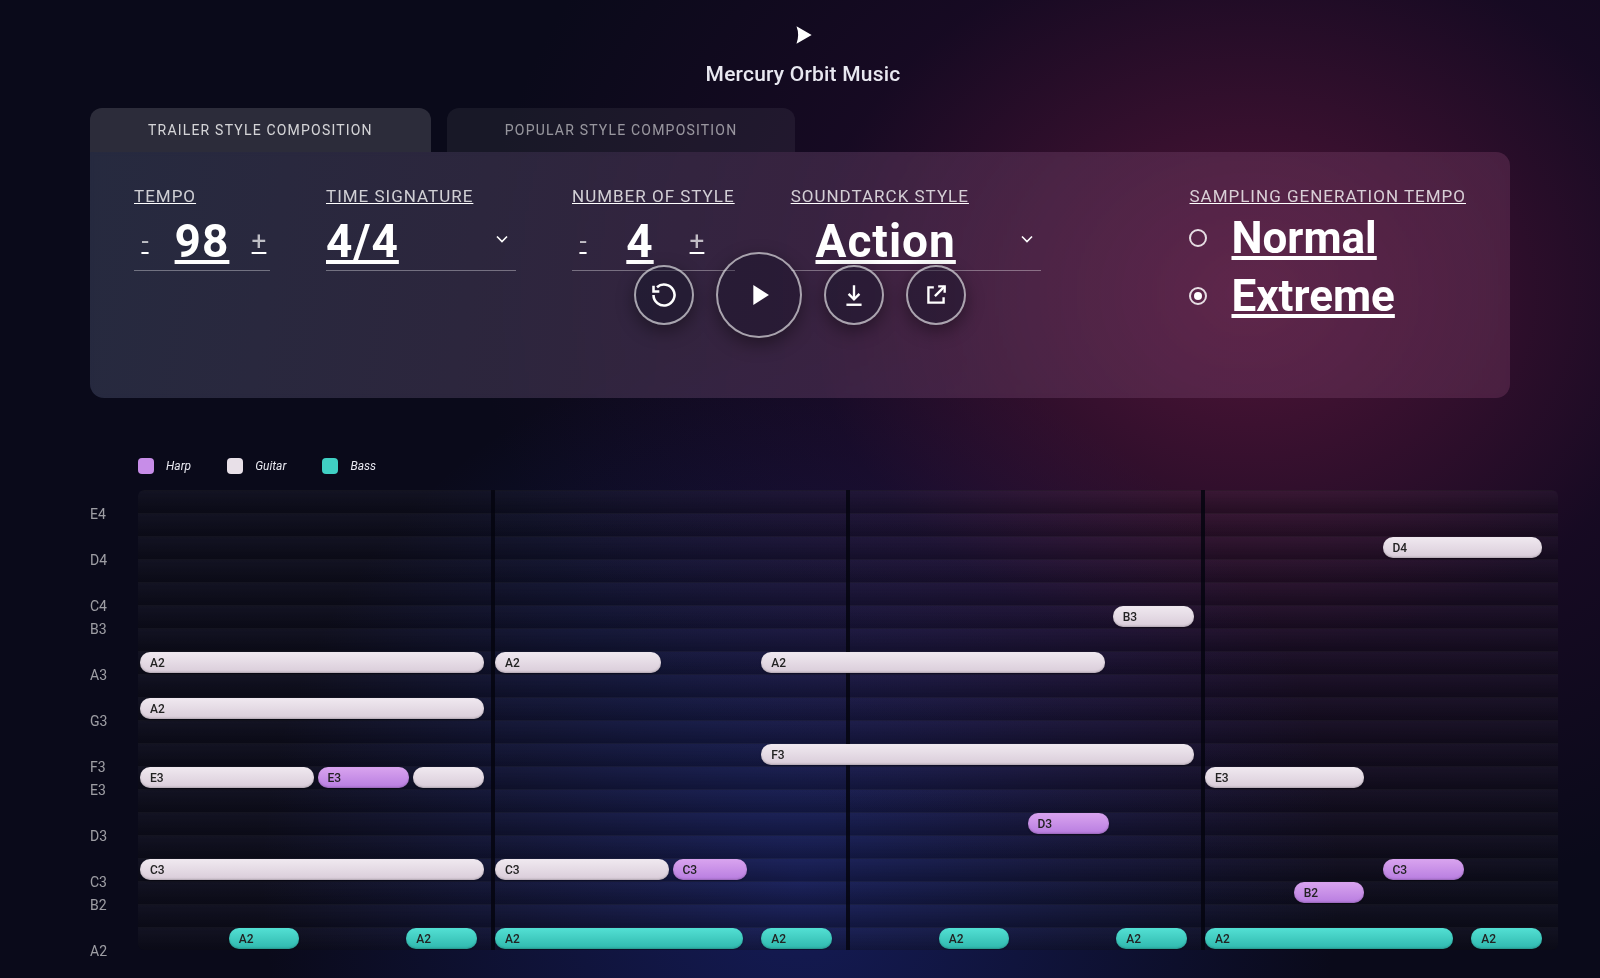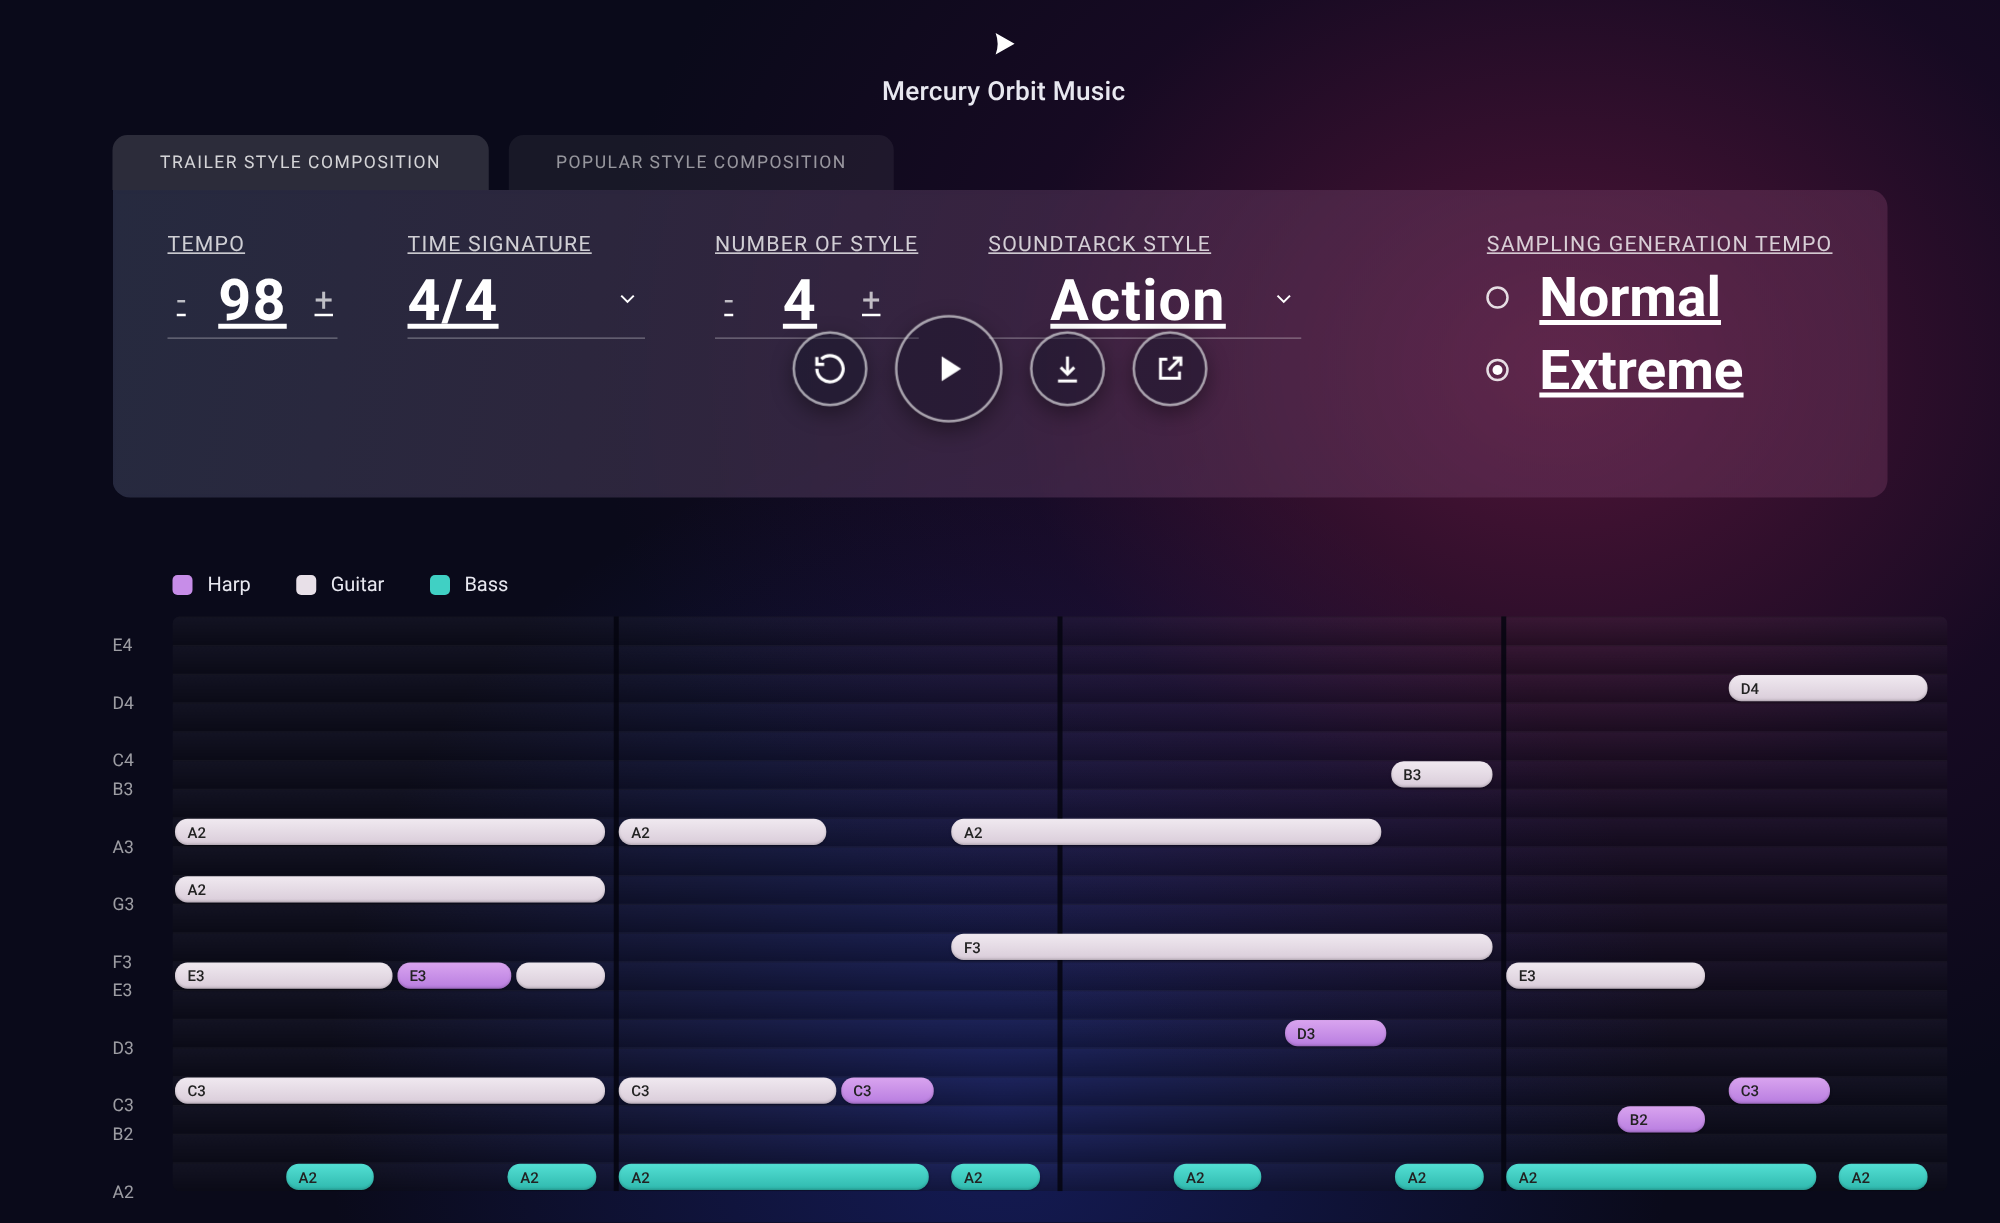"TRAILER STYLE COMPOSITION" .tab { padding: 14px 38px -> 14px 58px }
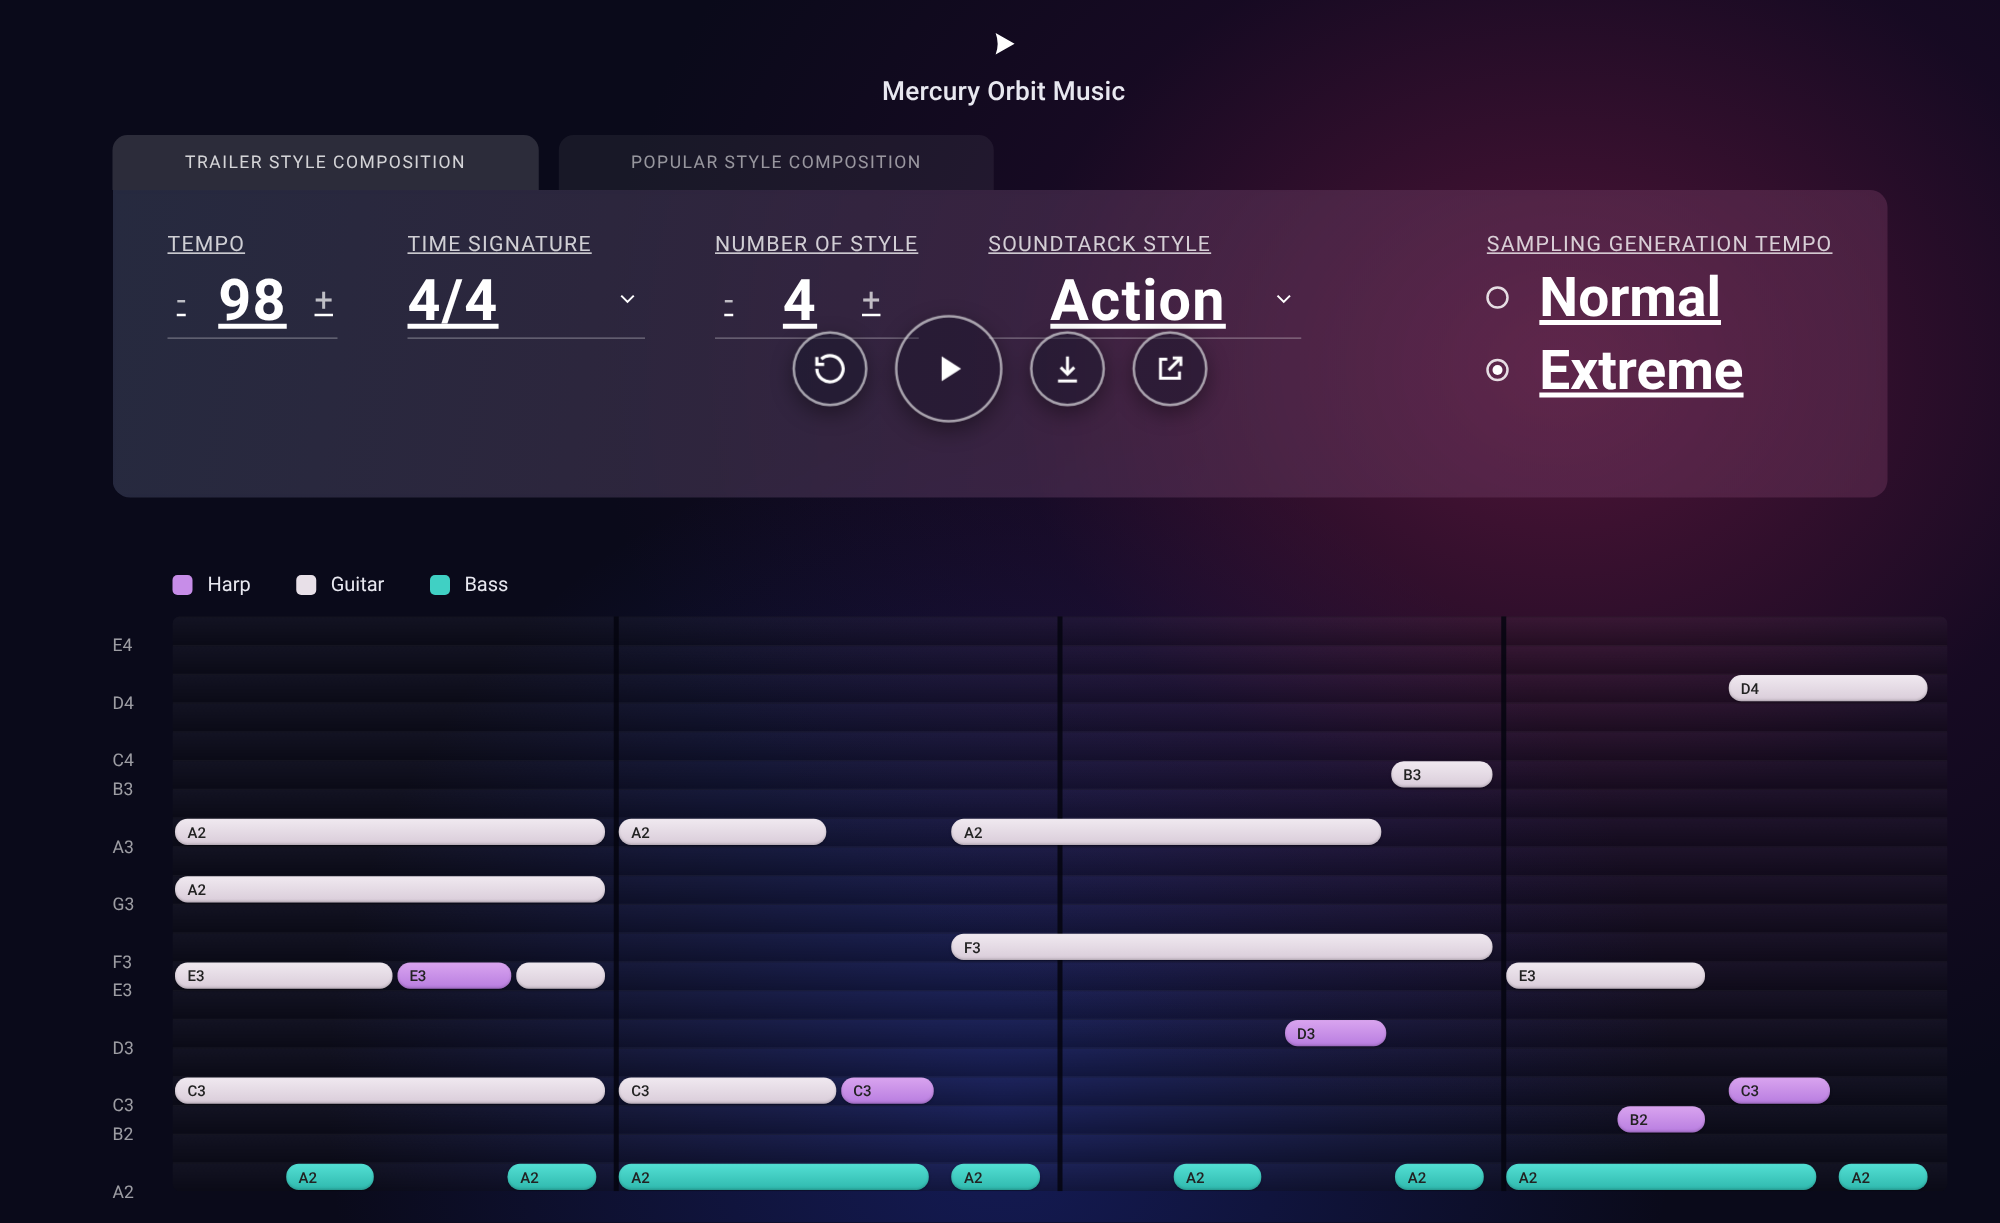"Action" .big-val.wider { text-align: right -> center }
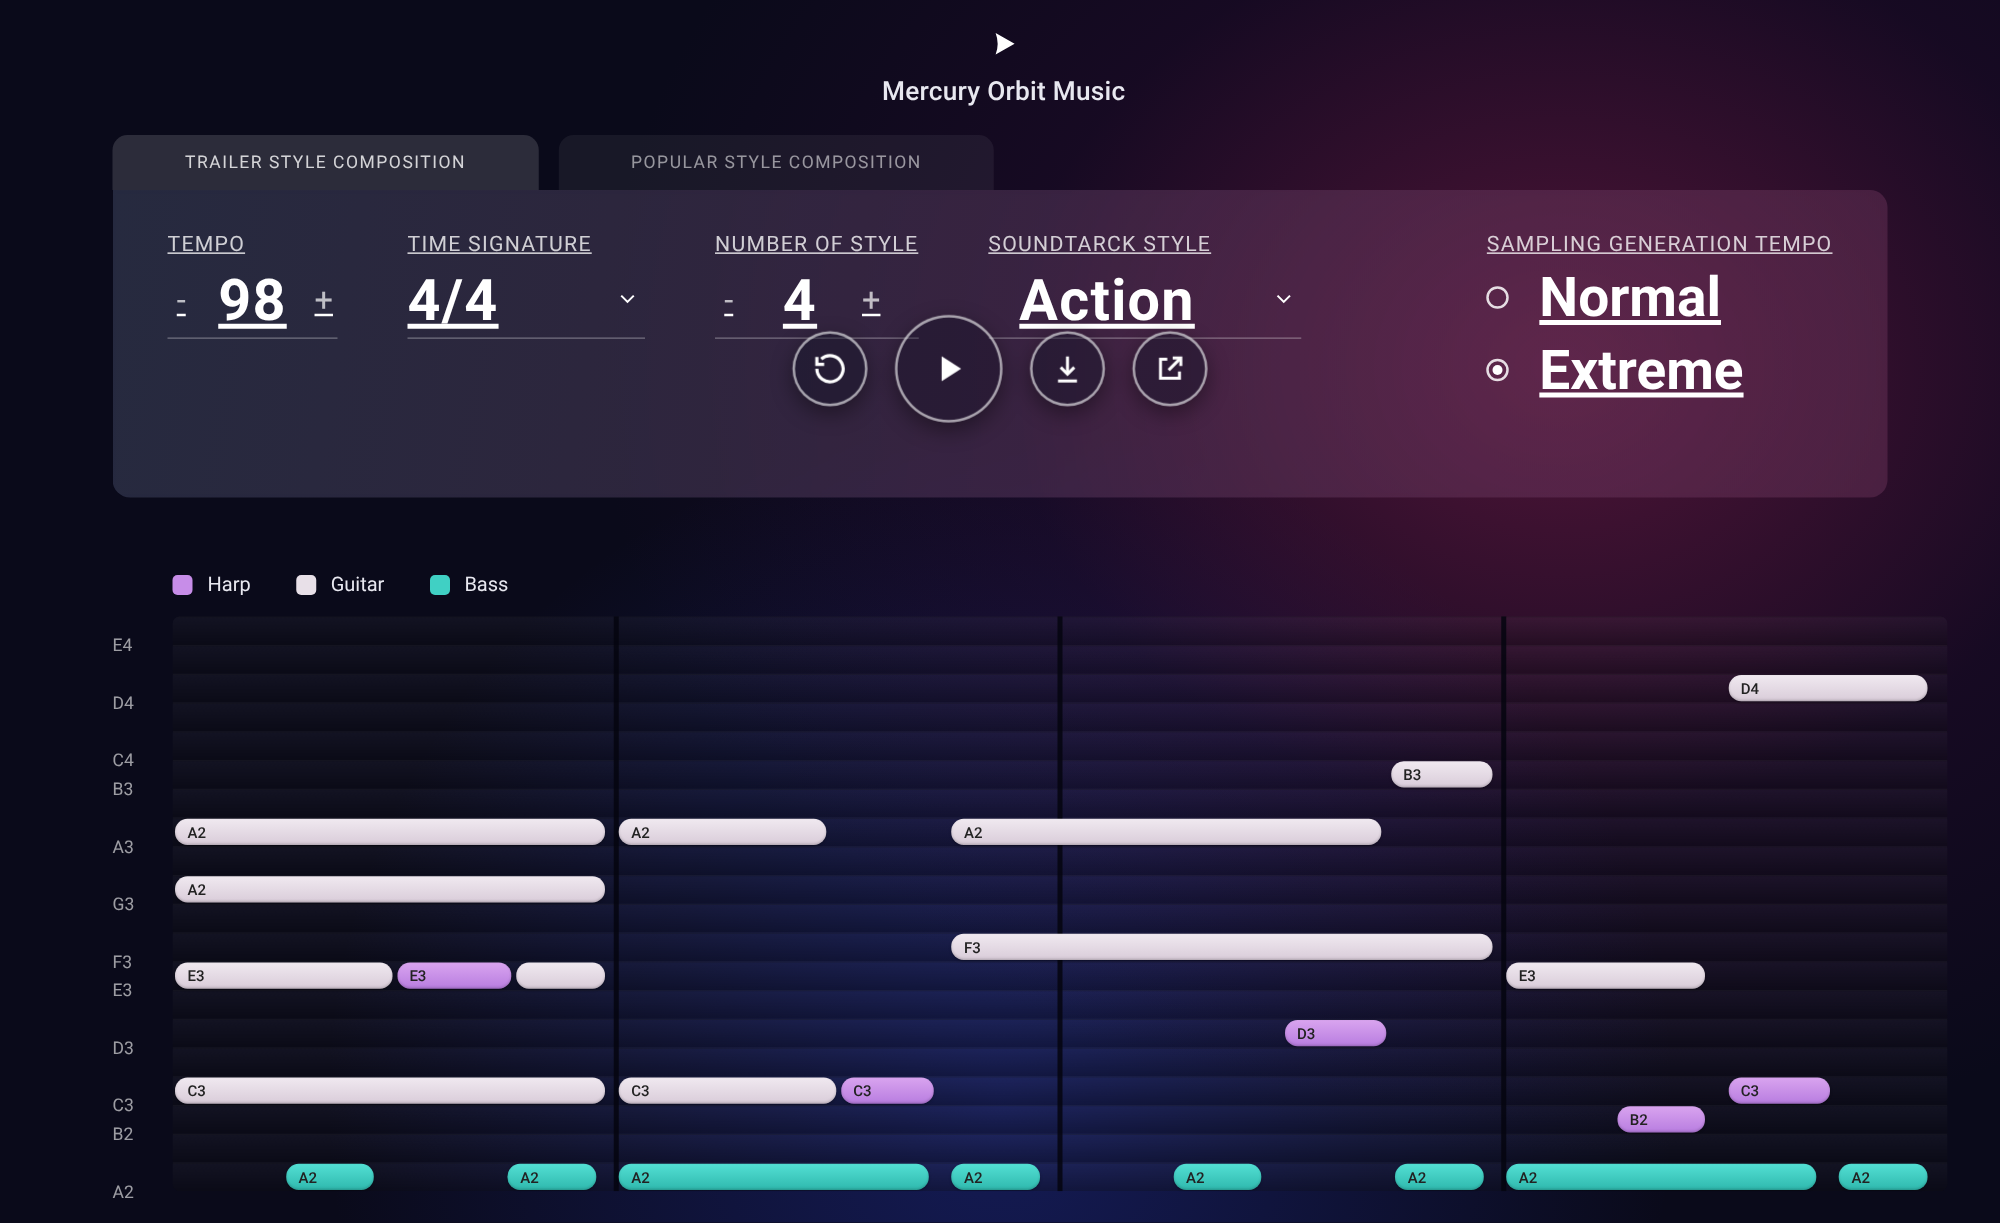"Harp" .legend-label { font-size: 16px -> 12px; font-style: none -> italic }
